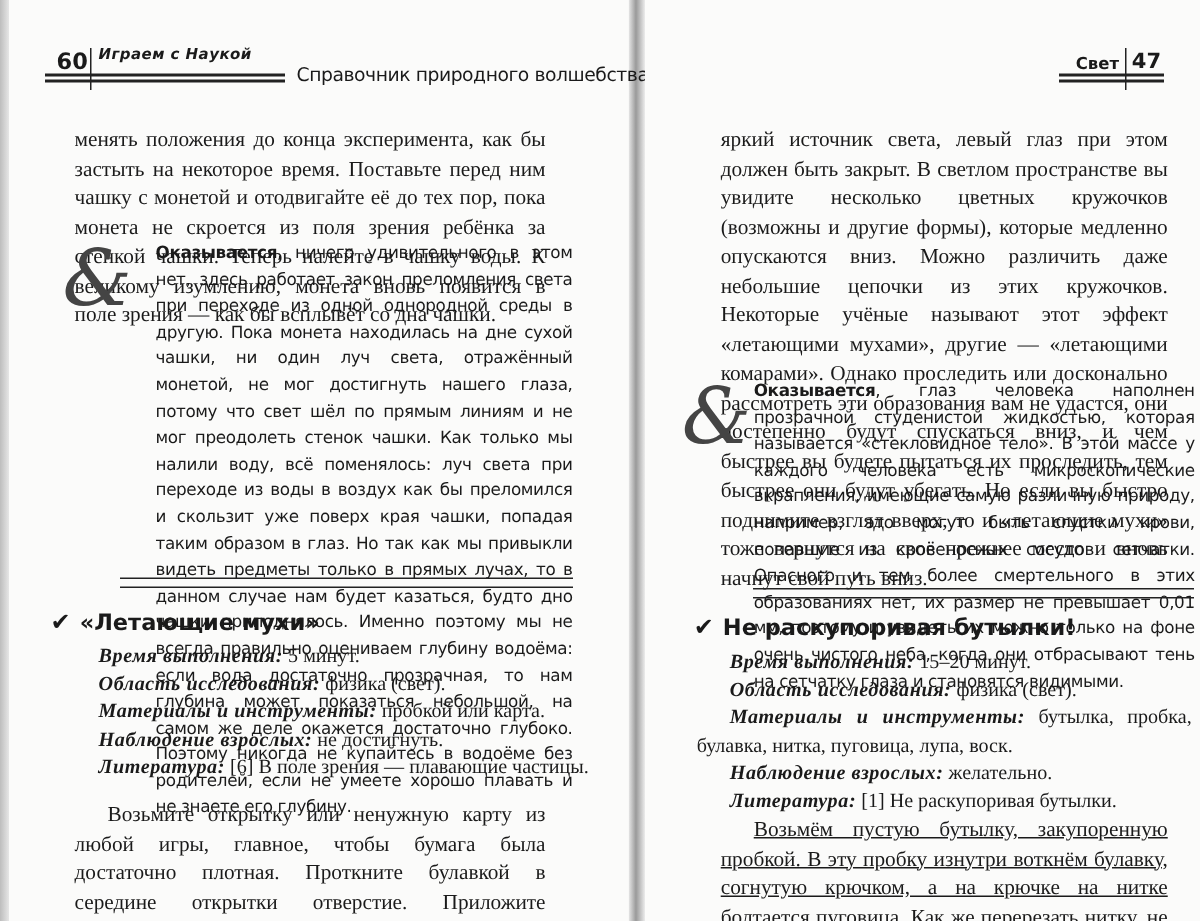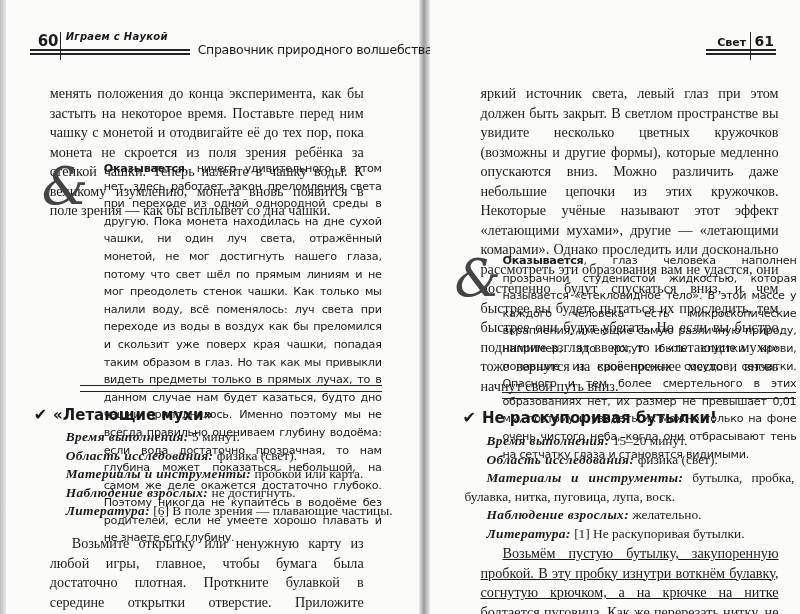"61" span.num { text: 61 -> 47 }
